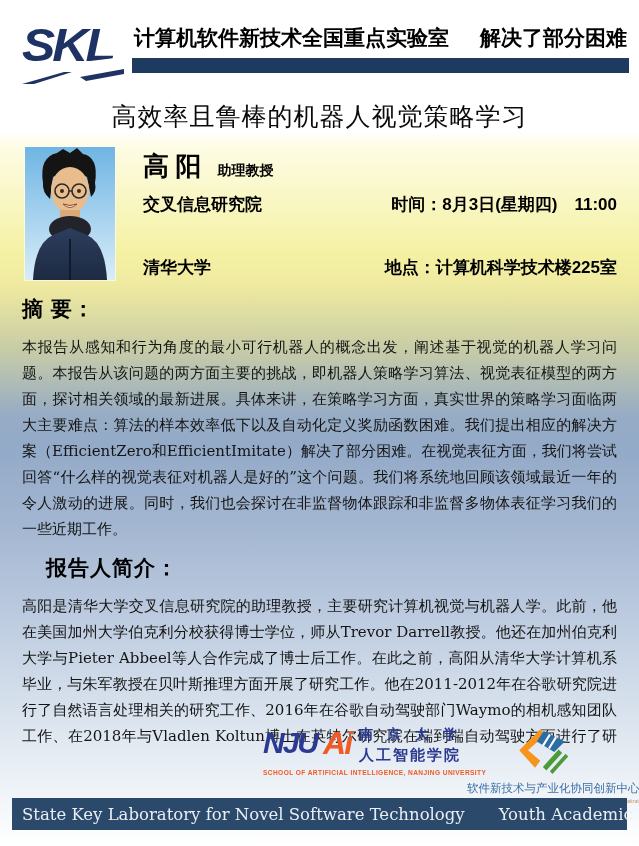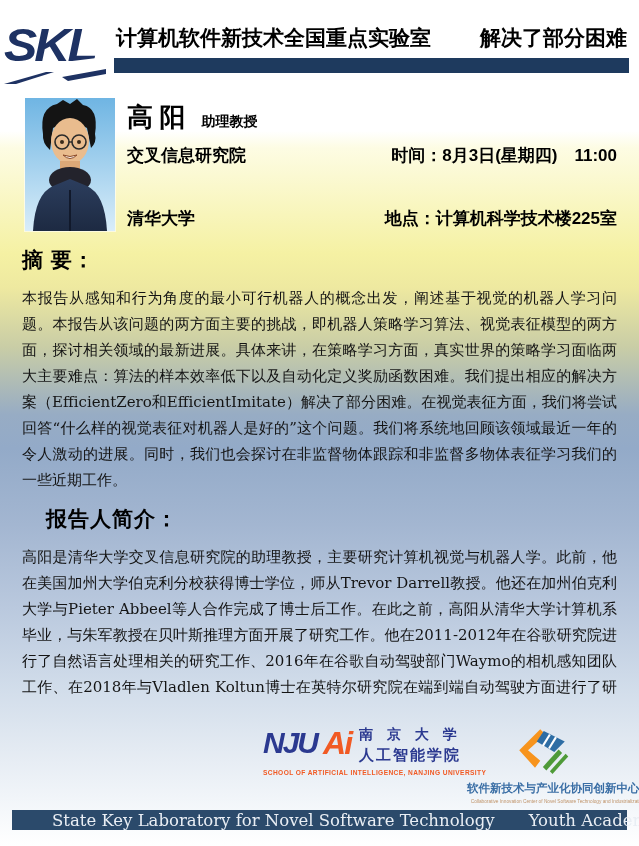"SKL" .header { padding: 22px 10px 0 4px -> 22px 10px 0 22px }
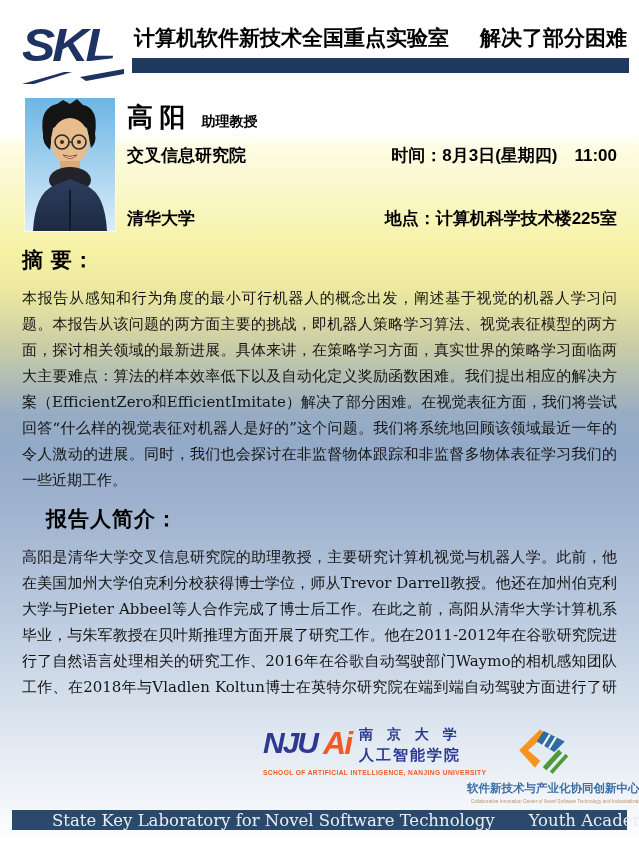"高效率且鲁棒的机器人视觉策略学习" div.talk-title { html: none -> <div>高效率且鲁棒的机器人视觉策略学习</div> }
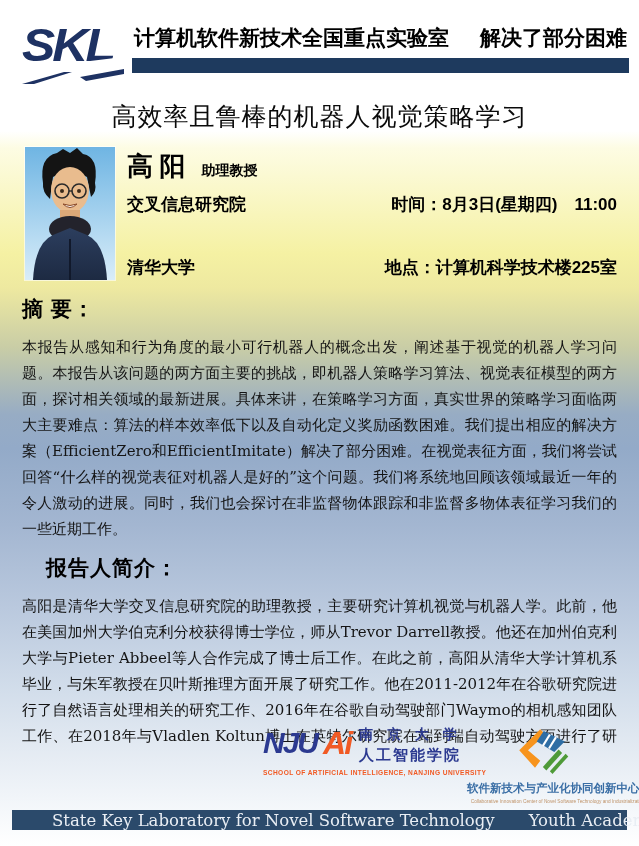"高 阳" .speaker-info { padding-left: 12px -> 28px }
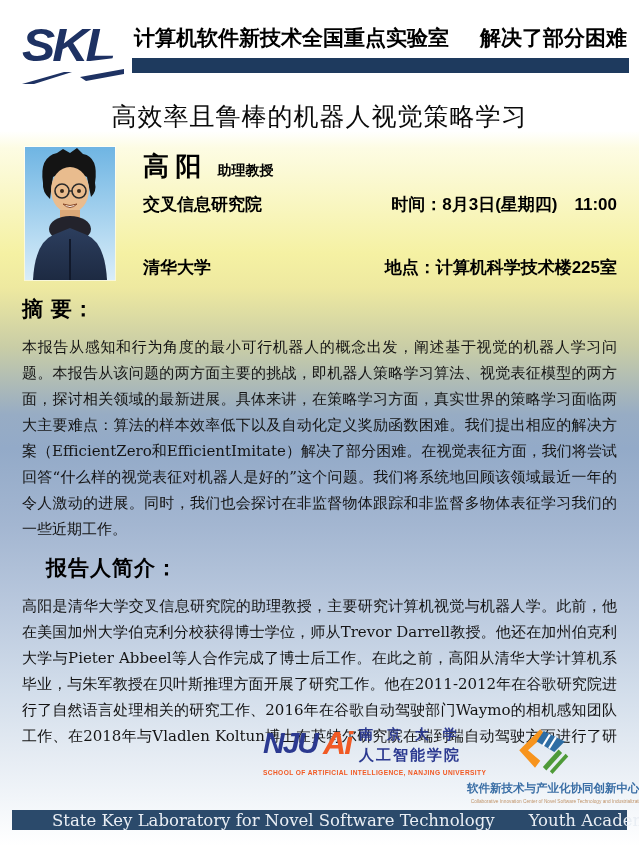"软件新技术与产业化协同创新中心" .cic-cn { font-weight: bold -> normal }
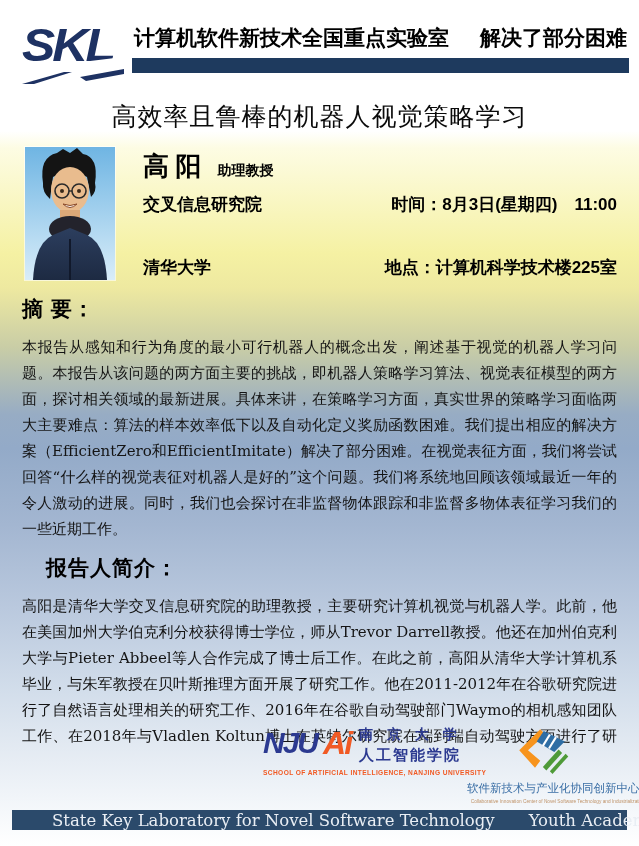"State Key Laboratory for Novel" .bottom-bar { height: 20px -> 32px; padding-left: 40px -> 10px }
